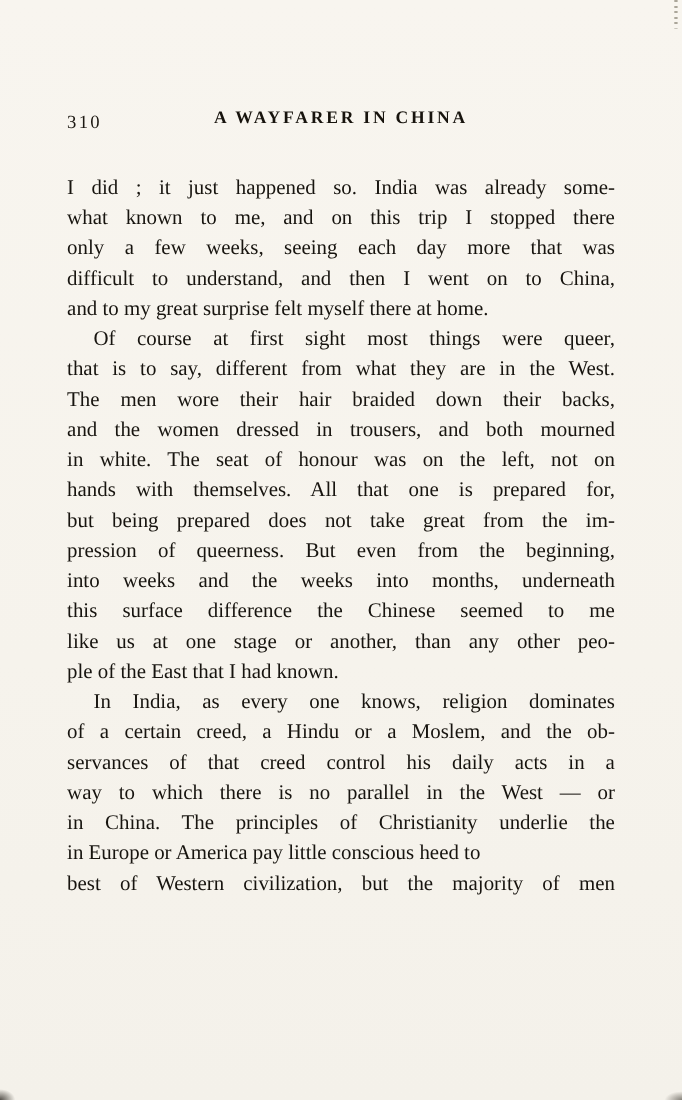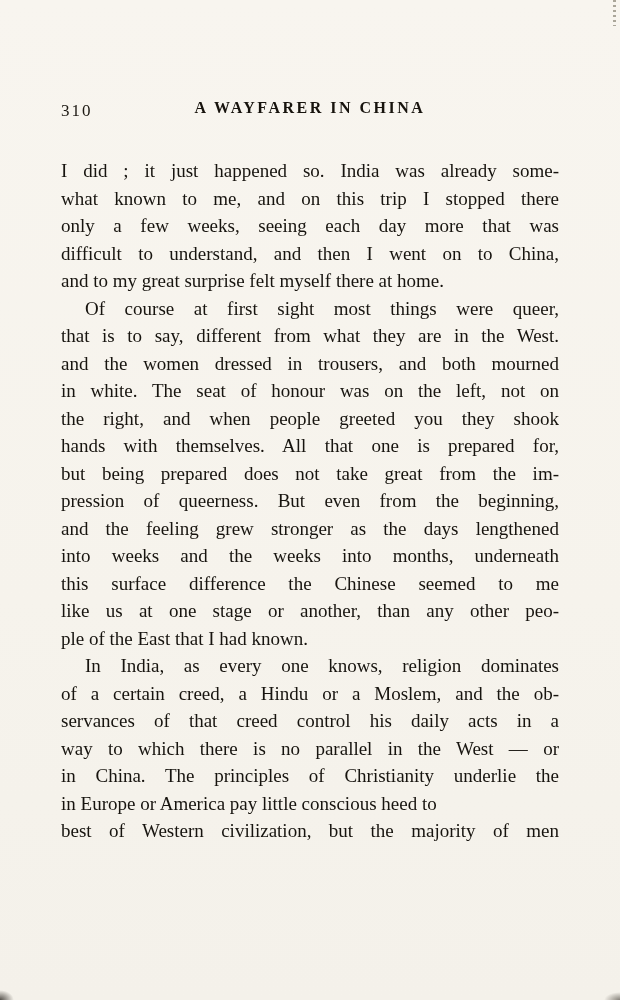"The men wore their hair" div.line { html: none -> <div>The men wore their hair braided down their backs,</div> }
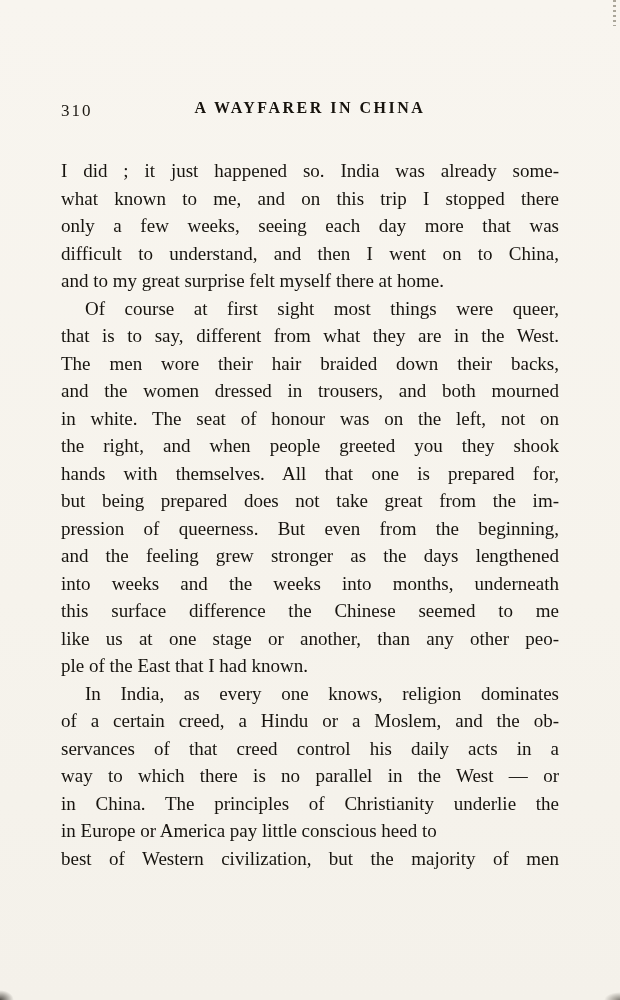"the right, and when people" div.line { html: <div>the right, and when people greeted you they shook</div> -> none }
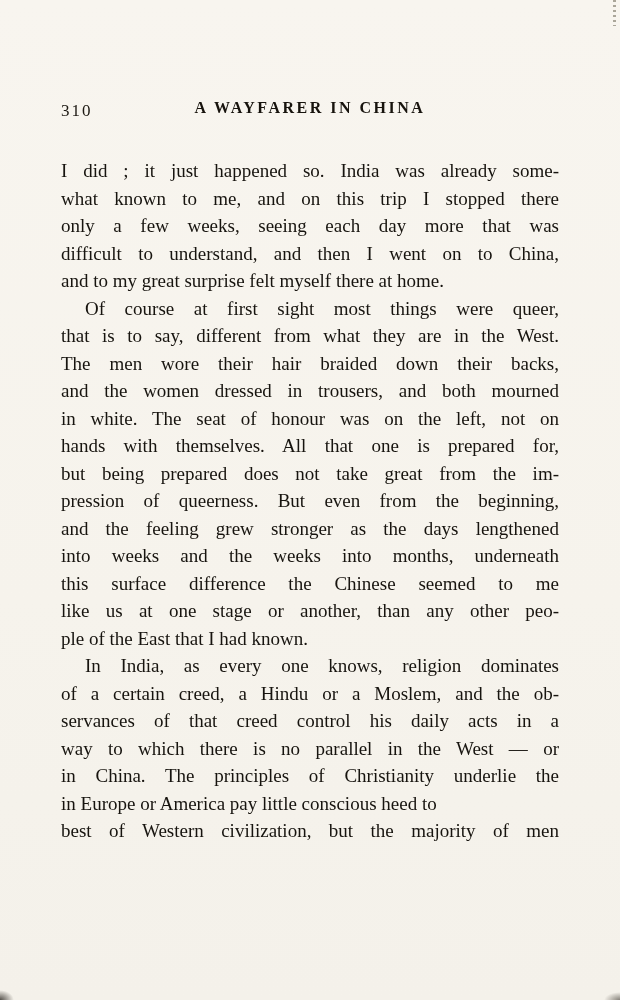"and the feeling grew stronger" div.line { html: <div>and the feeling grew stronger as the days lengthened</div> -> none }
